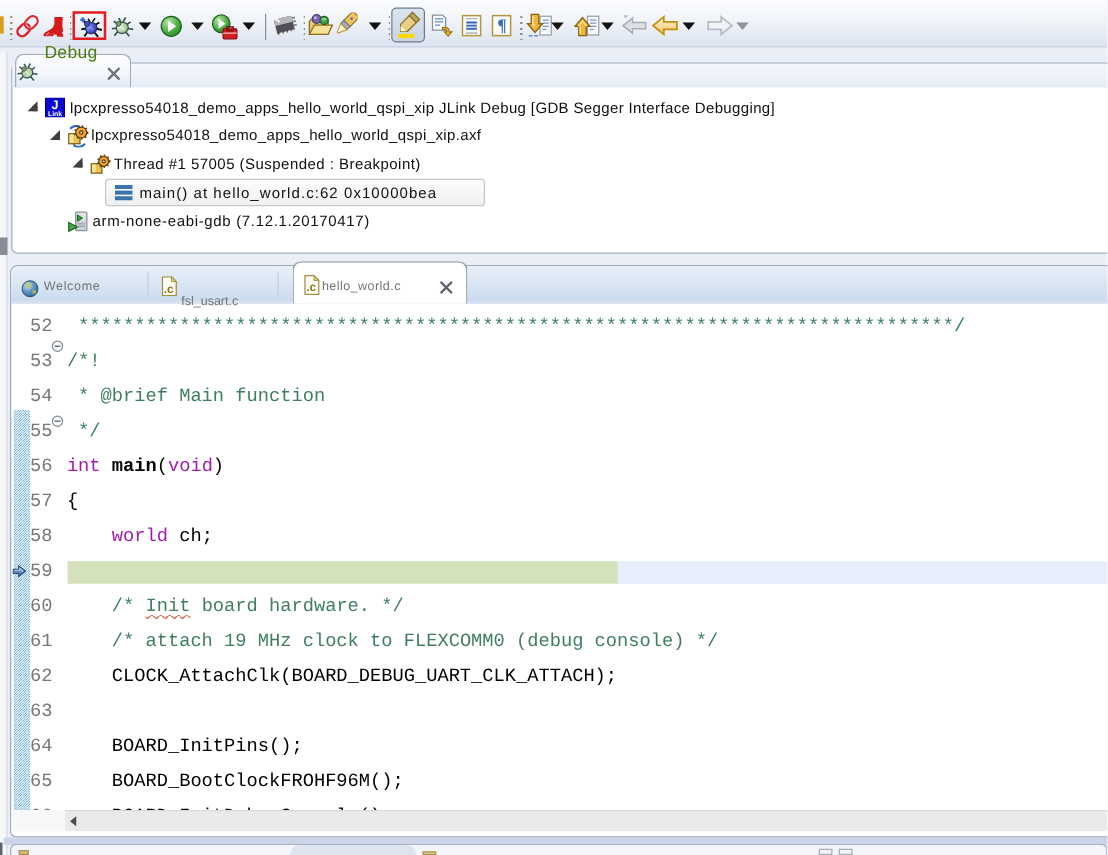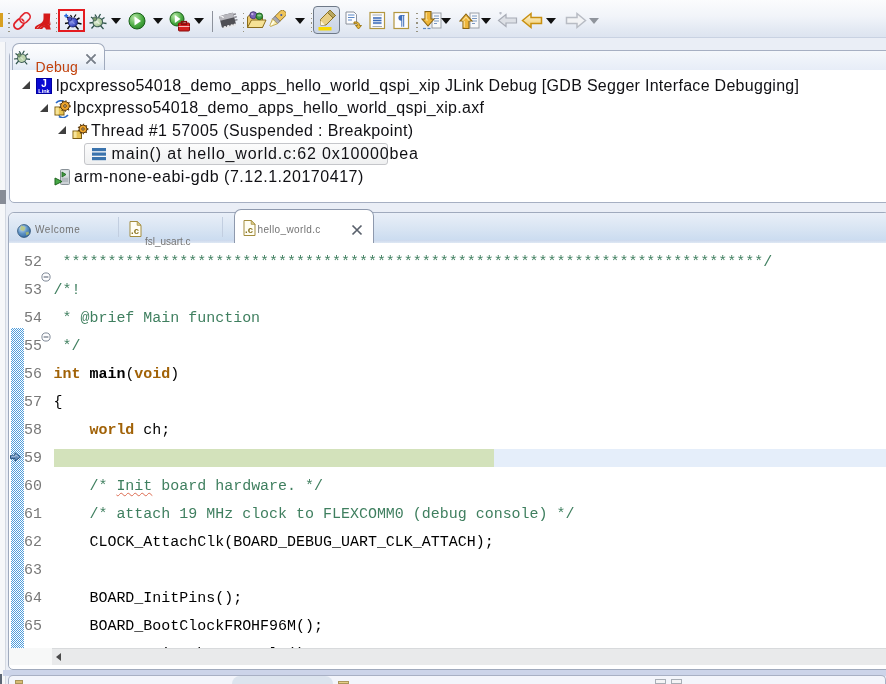"Debug" div.abs { color: #c2410c -> #4d7c0f; top: 58px -> 32px }
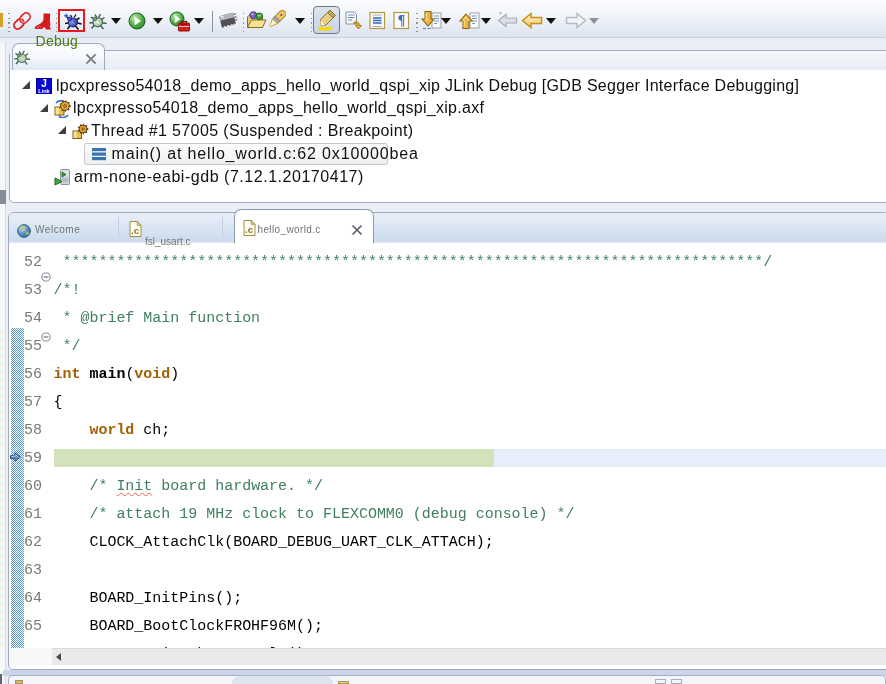"lpcxpresso54018_demo_apps_hello_world_qs" .treerow { font-size: 16px -> 12px }
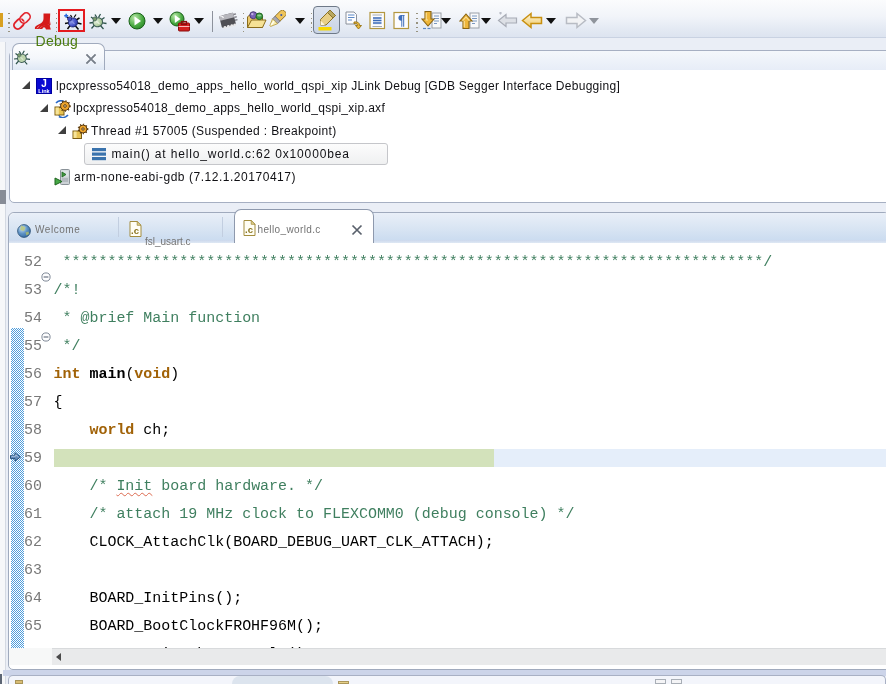"int" .kw { color: #a16207 -> #a21caf; font-weight: bold -> normal }
